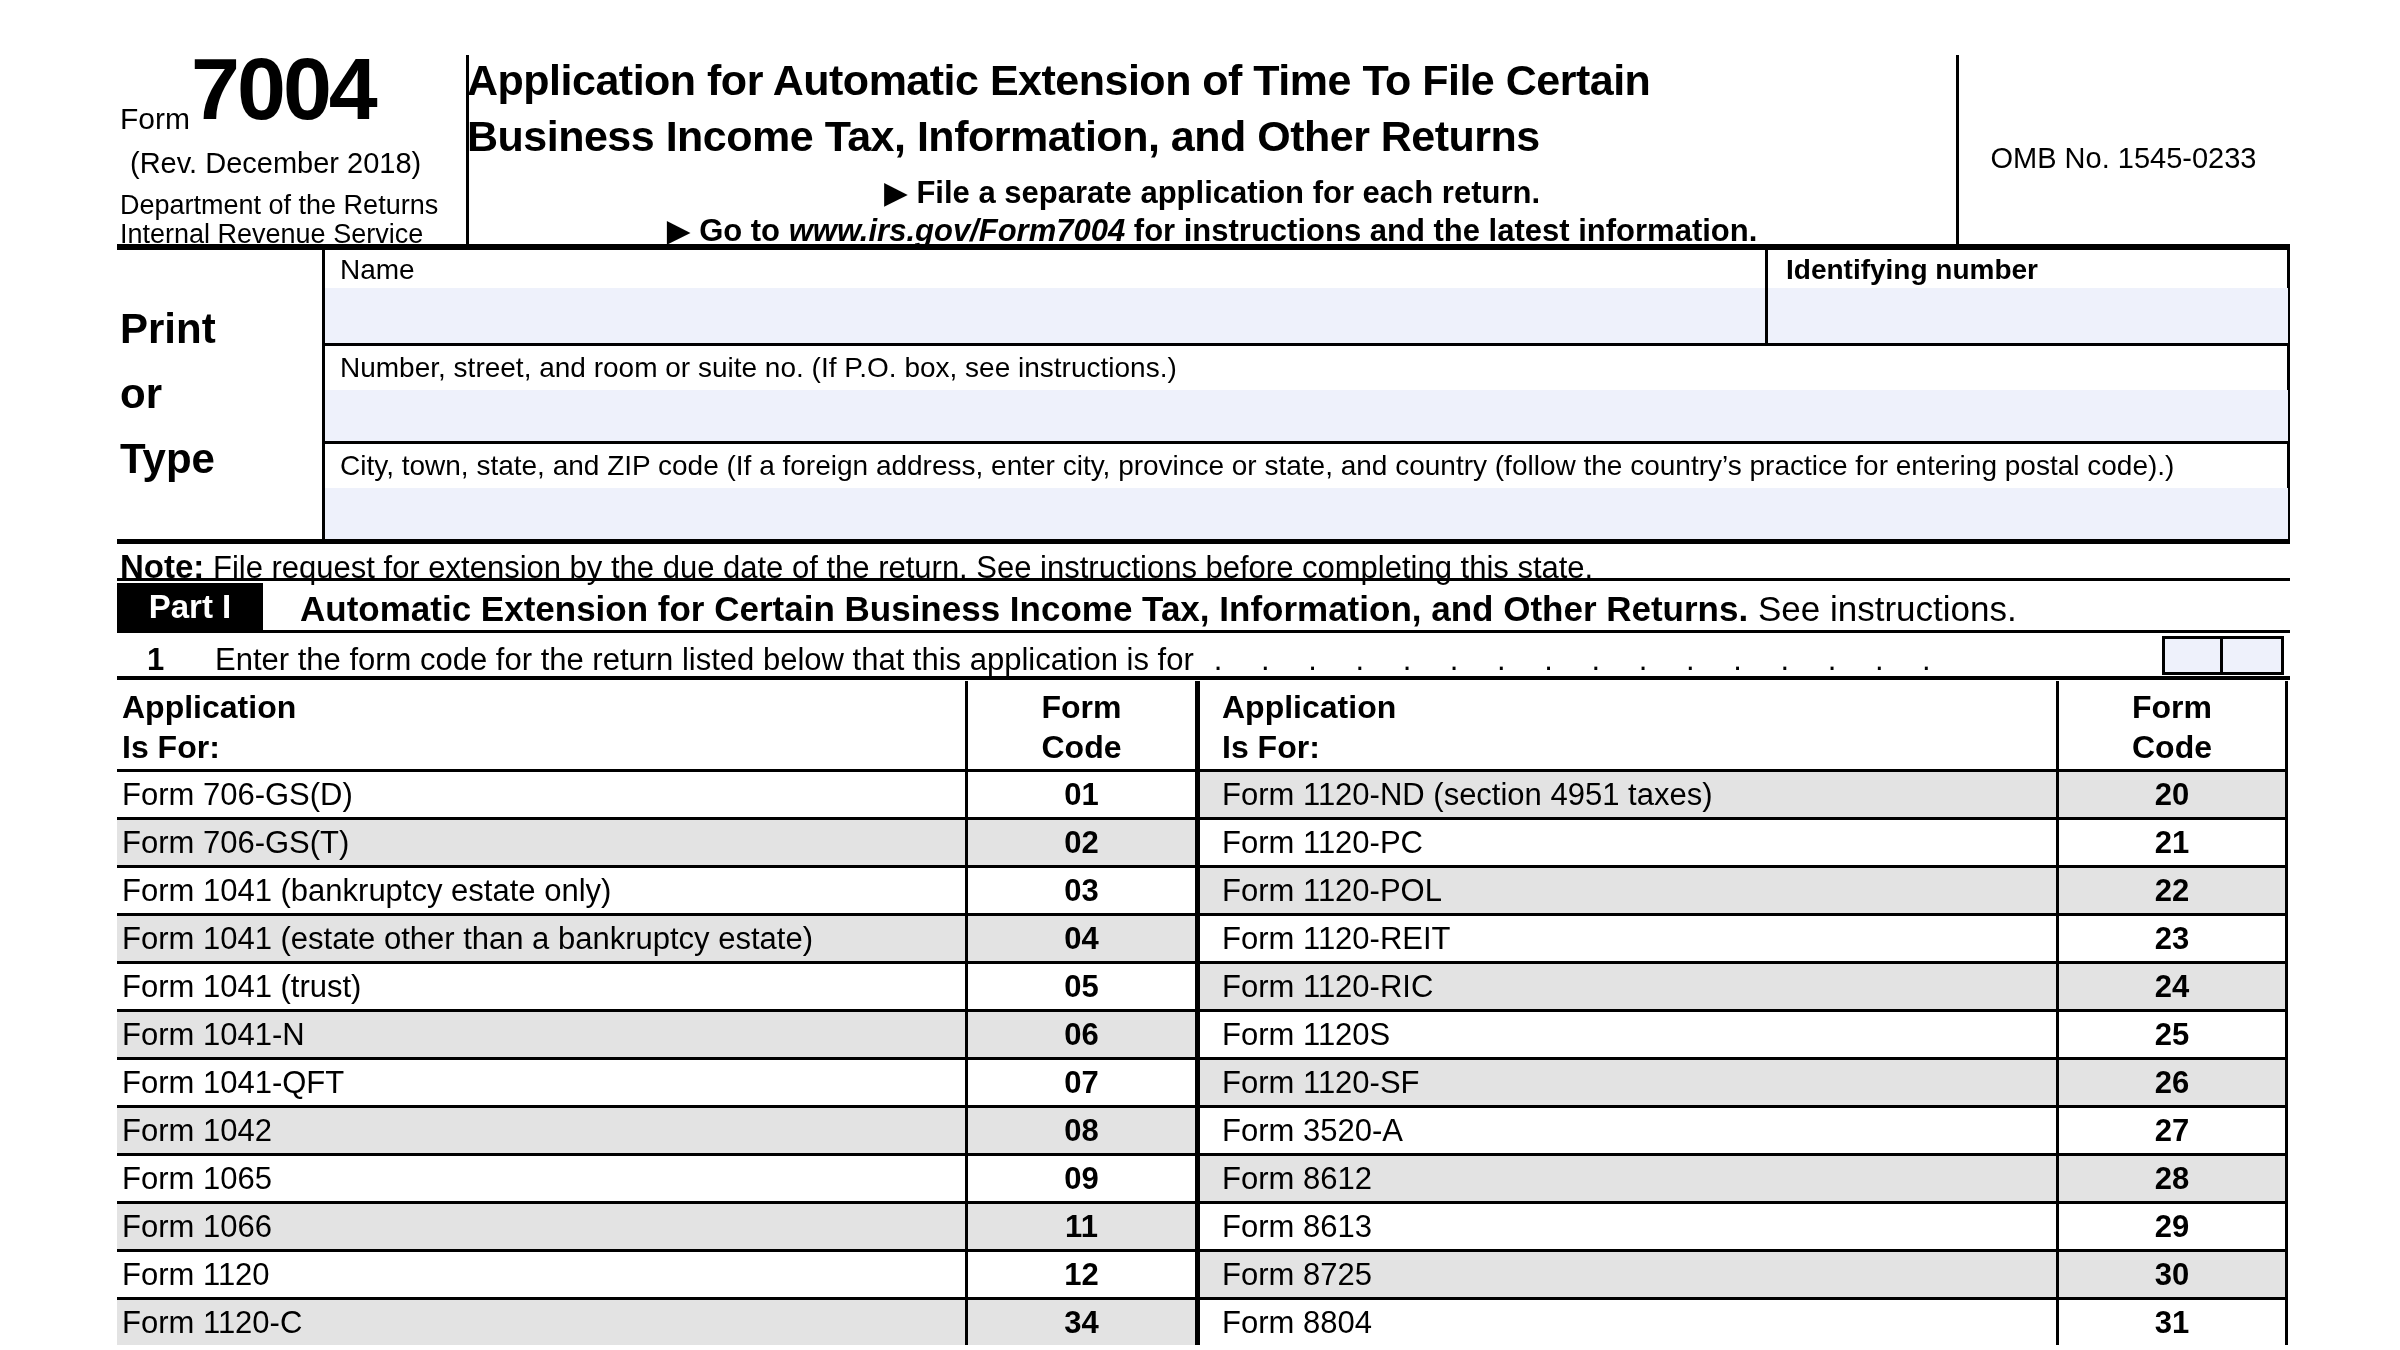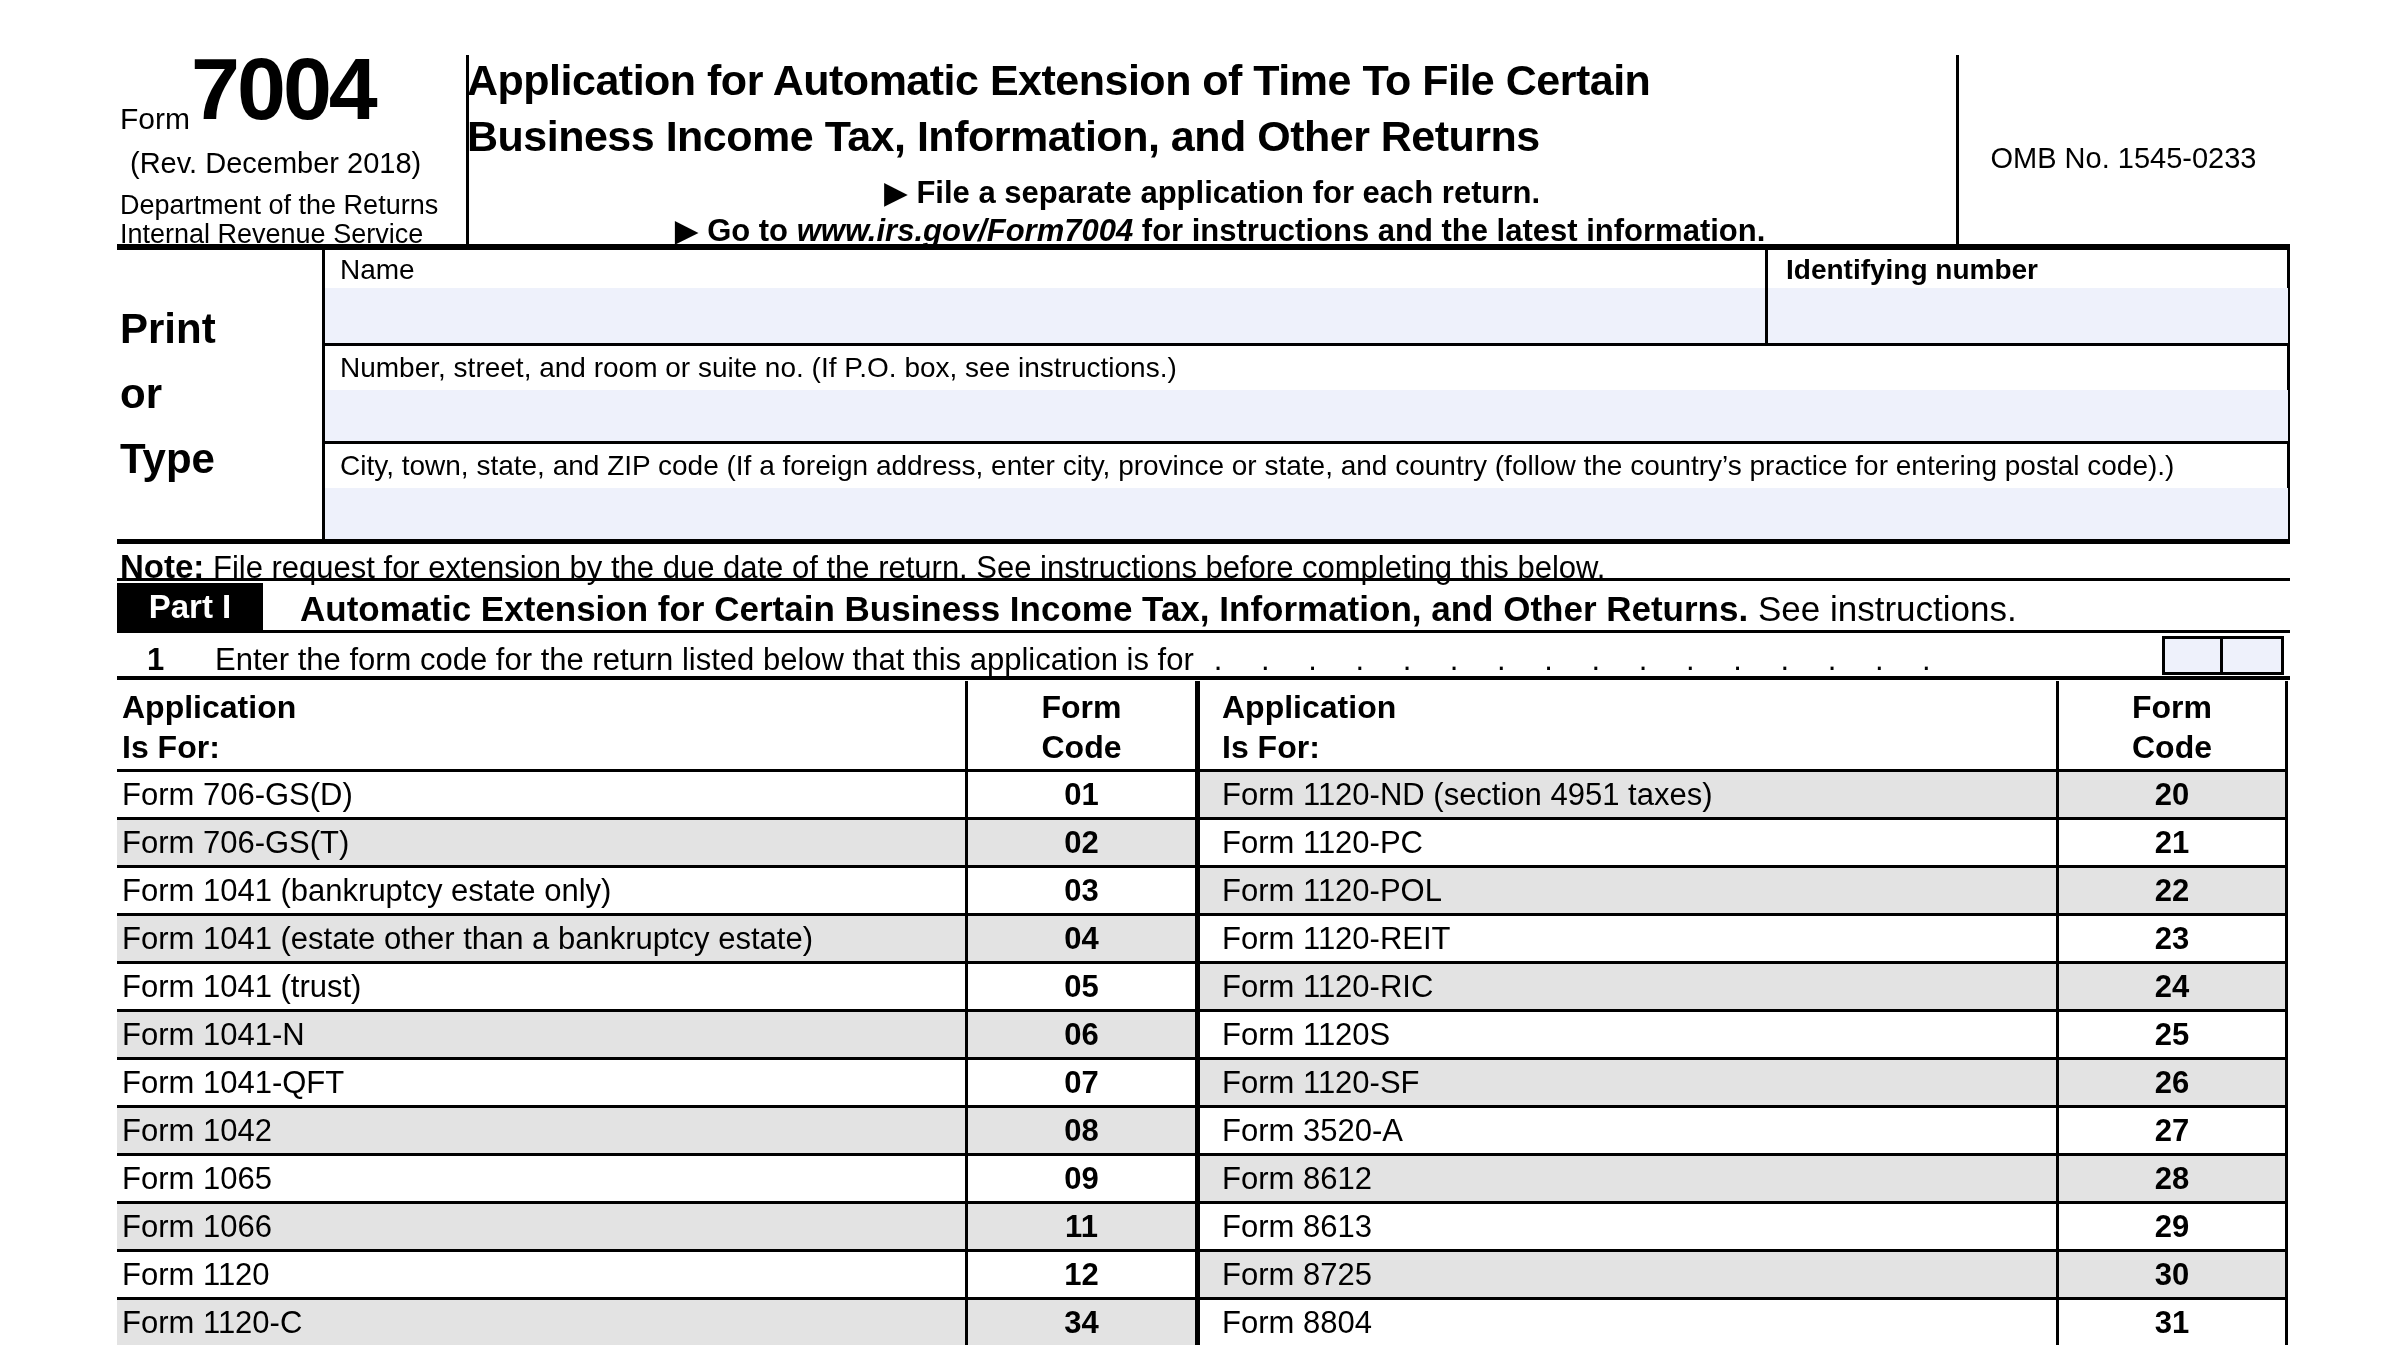"▶ Go to www.irs.gov/Form7004 for" .bullet2 { padding-left: 8px -> none }
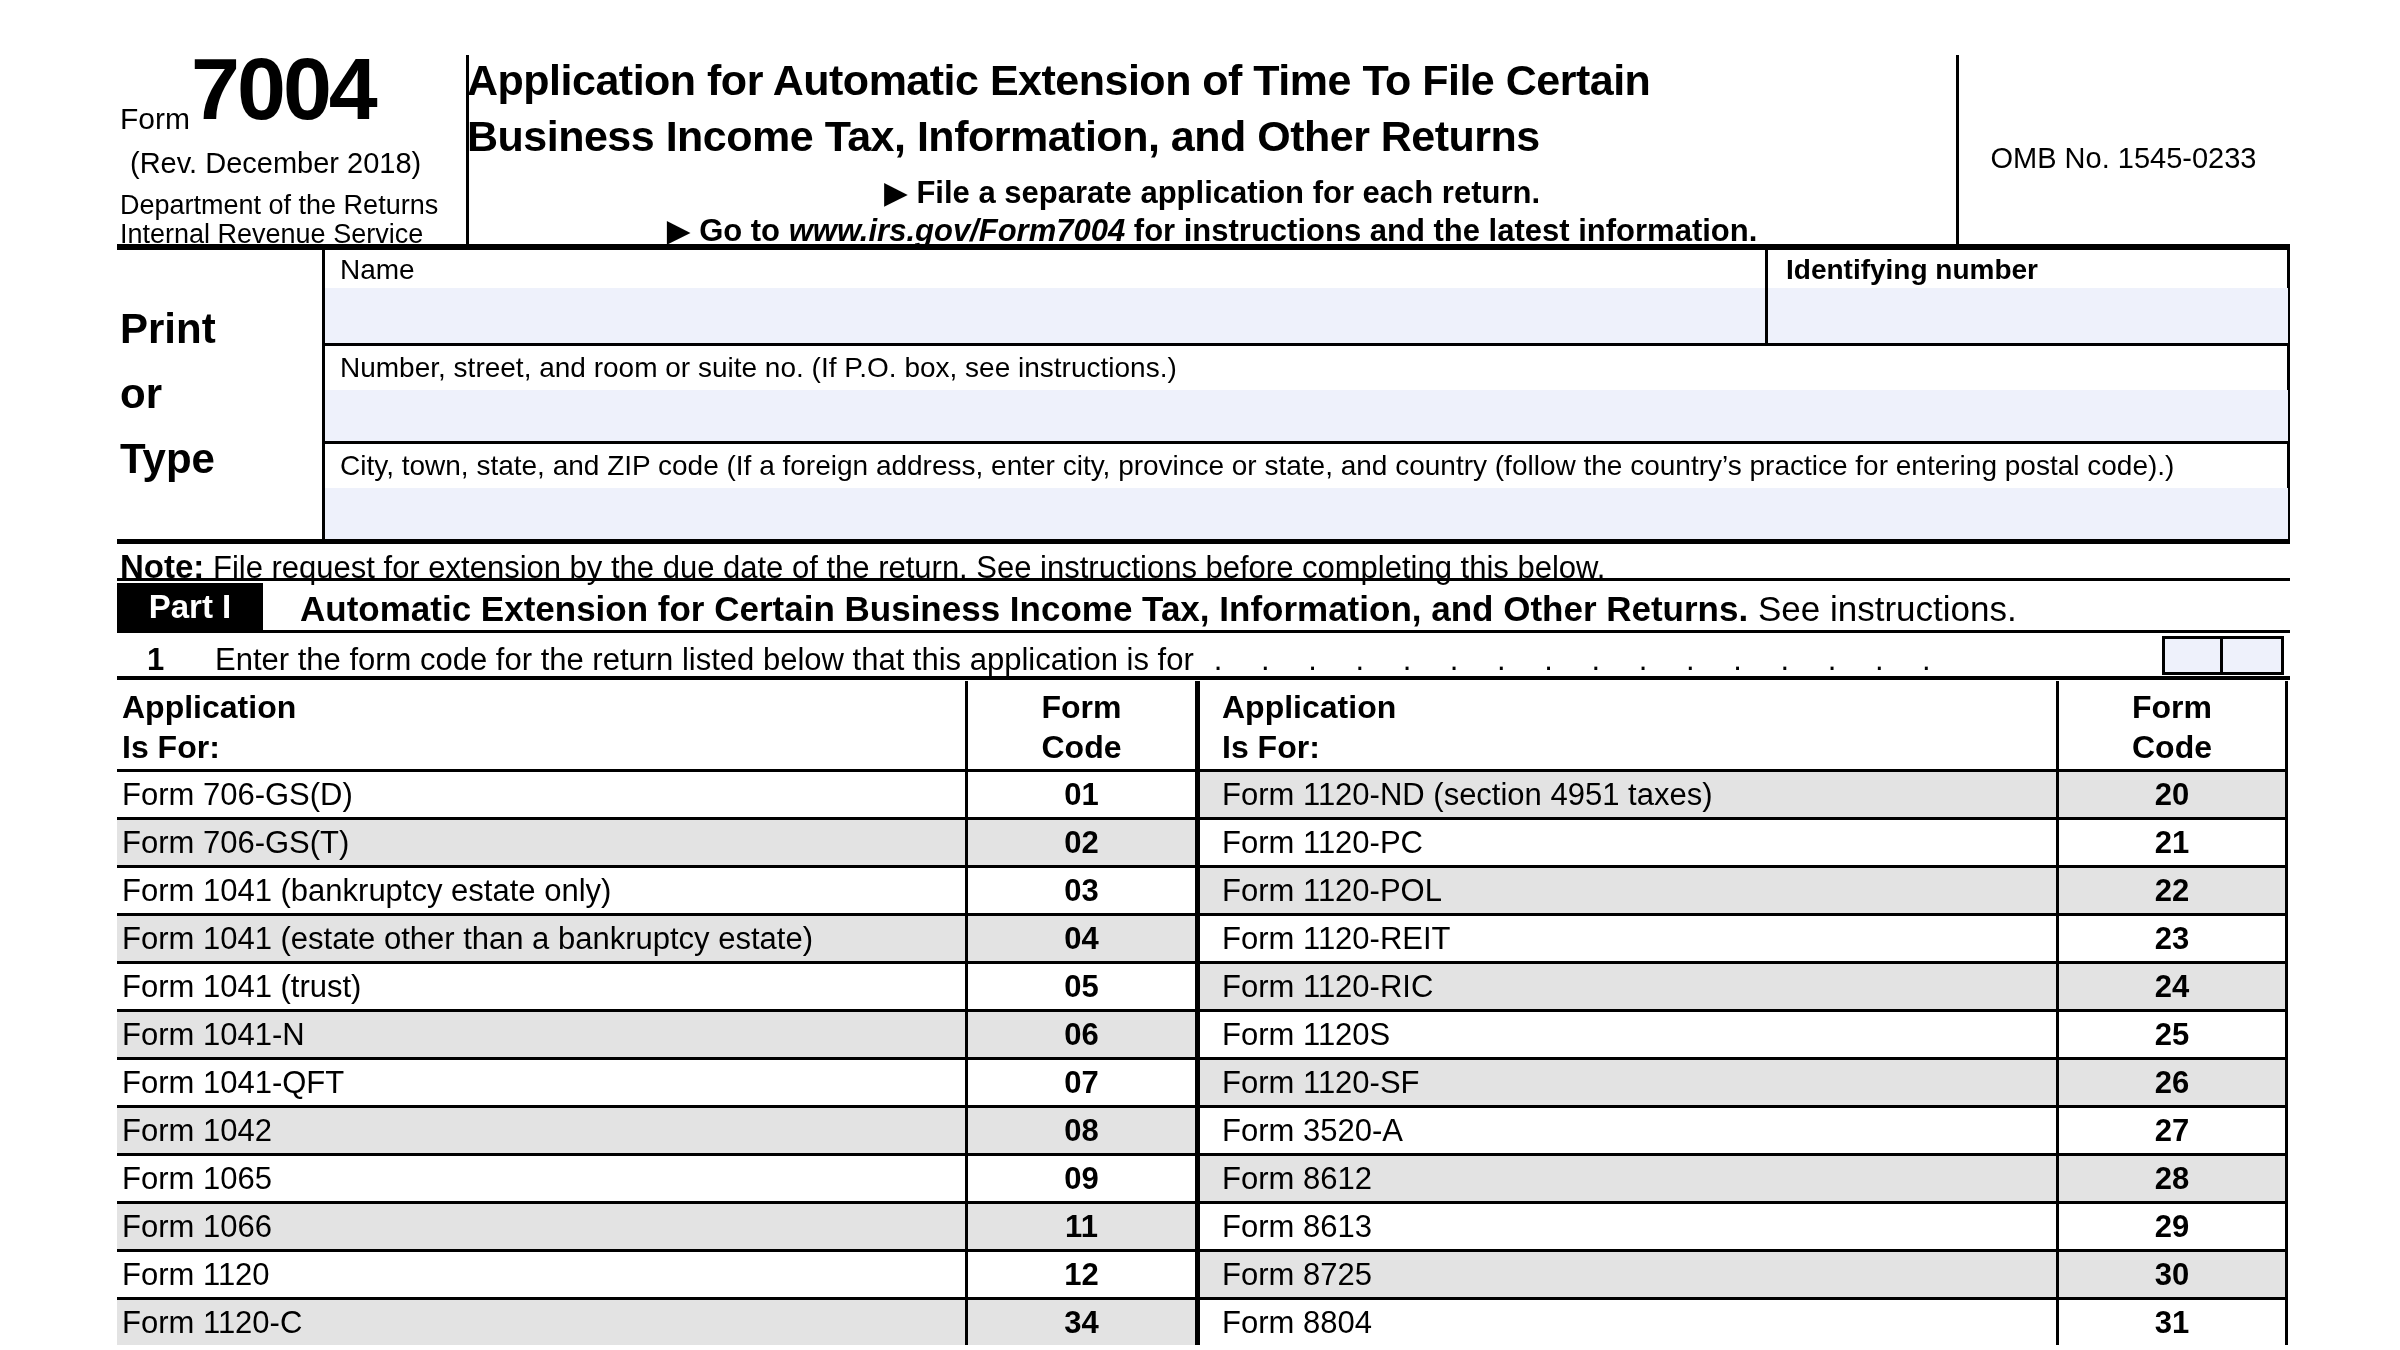"File request for extension by" span { text: below -> state }
